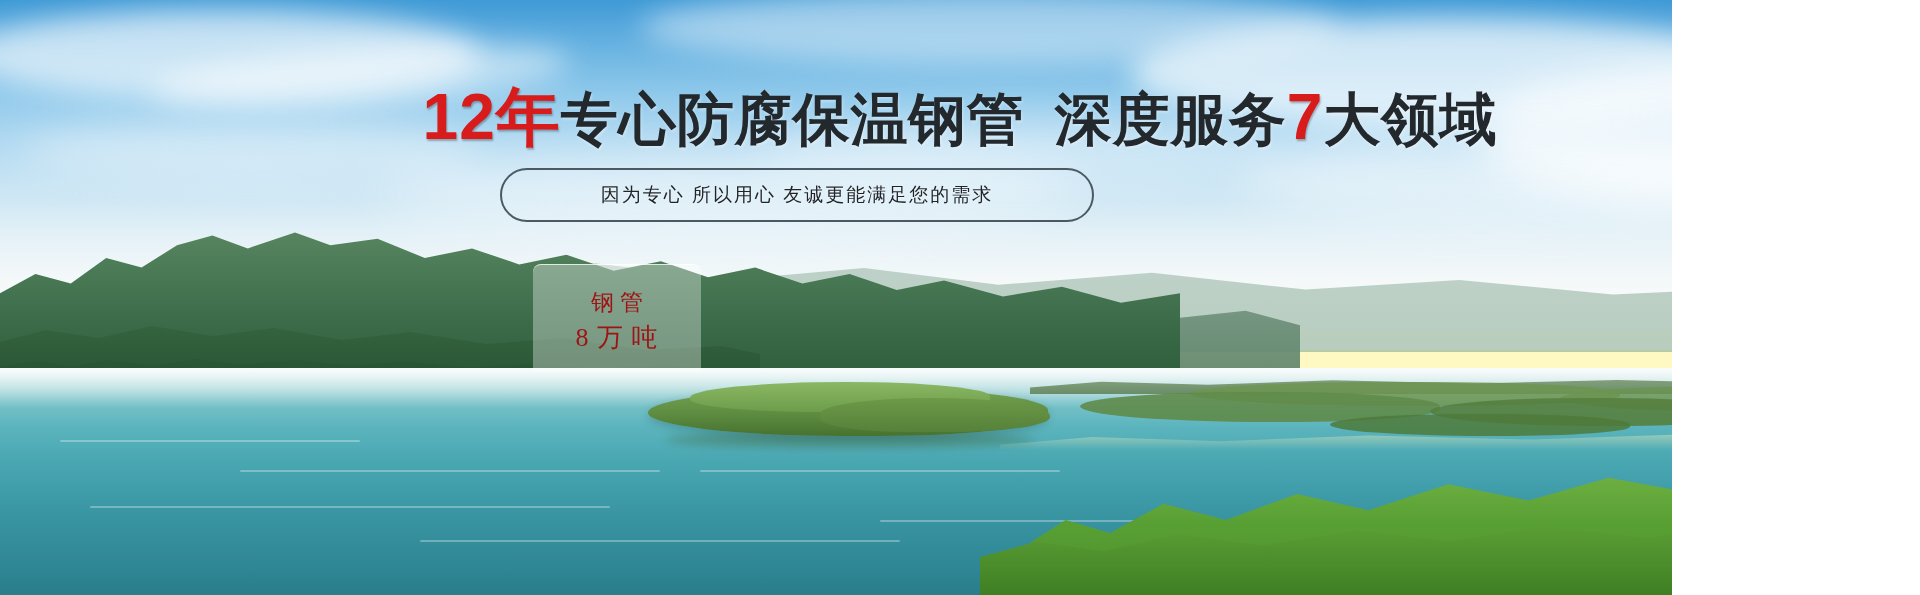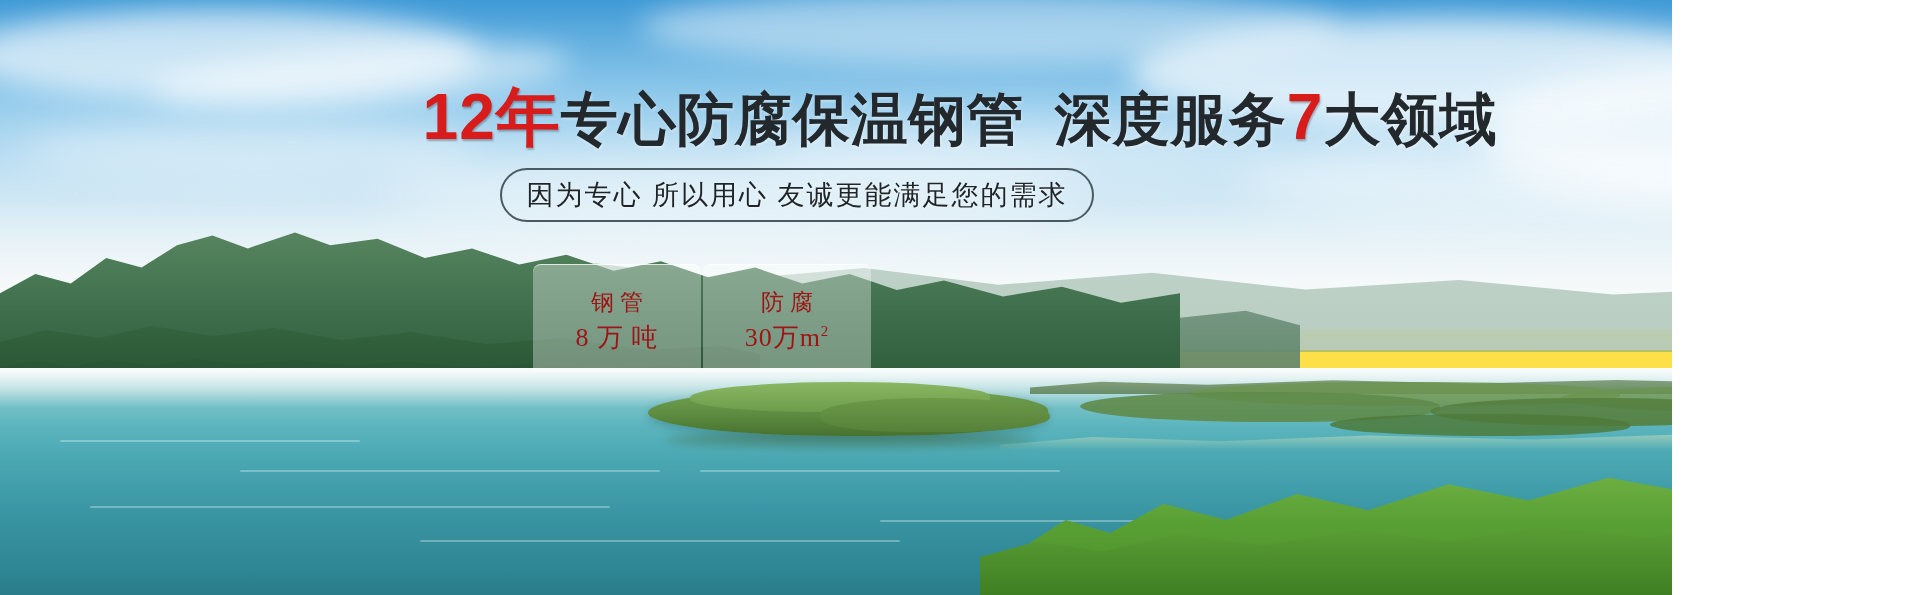"12年专心防腐保温钢管 深度服务7大领域" .banner { background: #fde047 -> #fef9c3 }
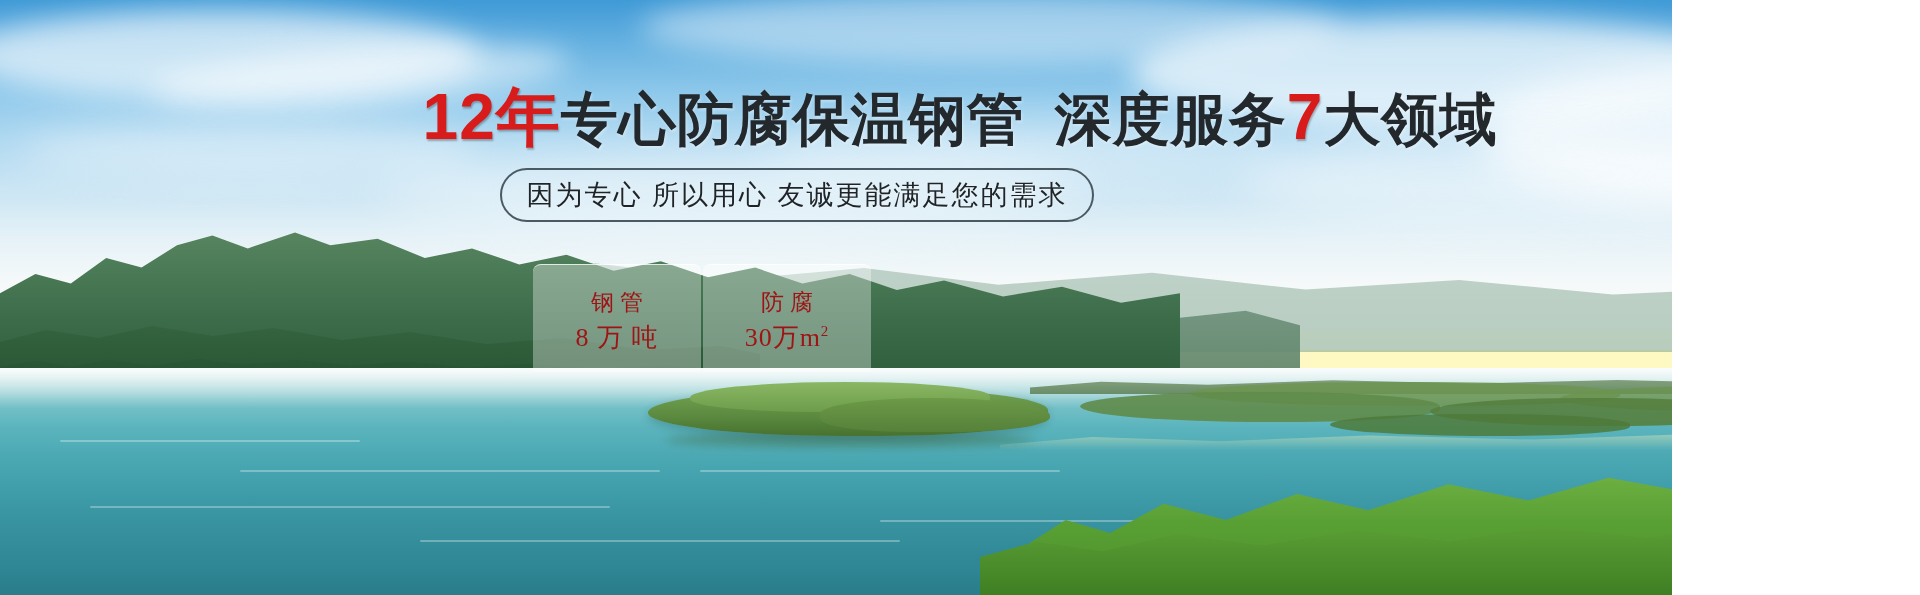"因为专心 所以用心 友诚更能满足您的需求" .pill span { font-size: 27px -> 19px }
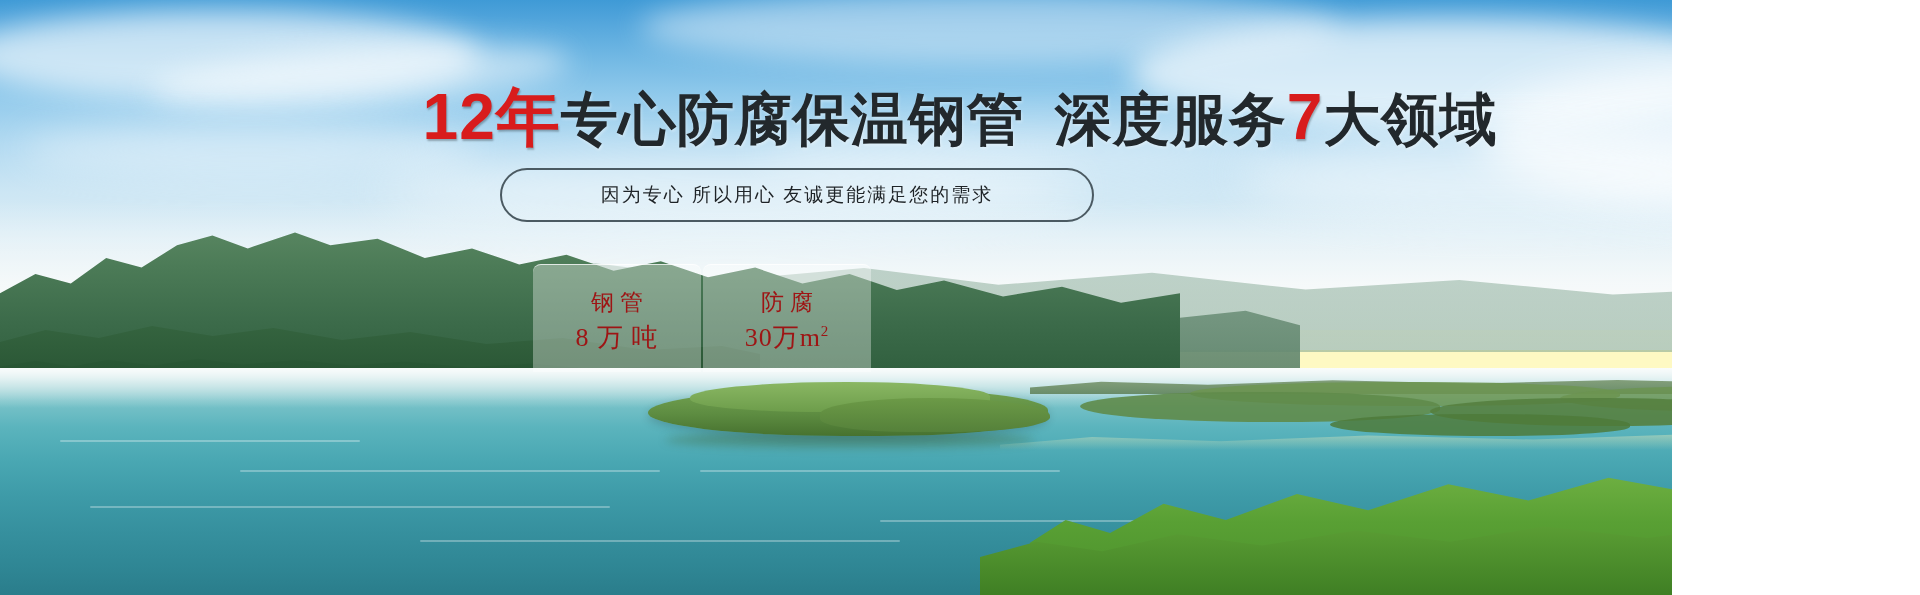"钢管" .cards { gap: 2px -> 10px }
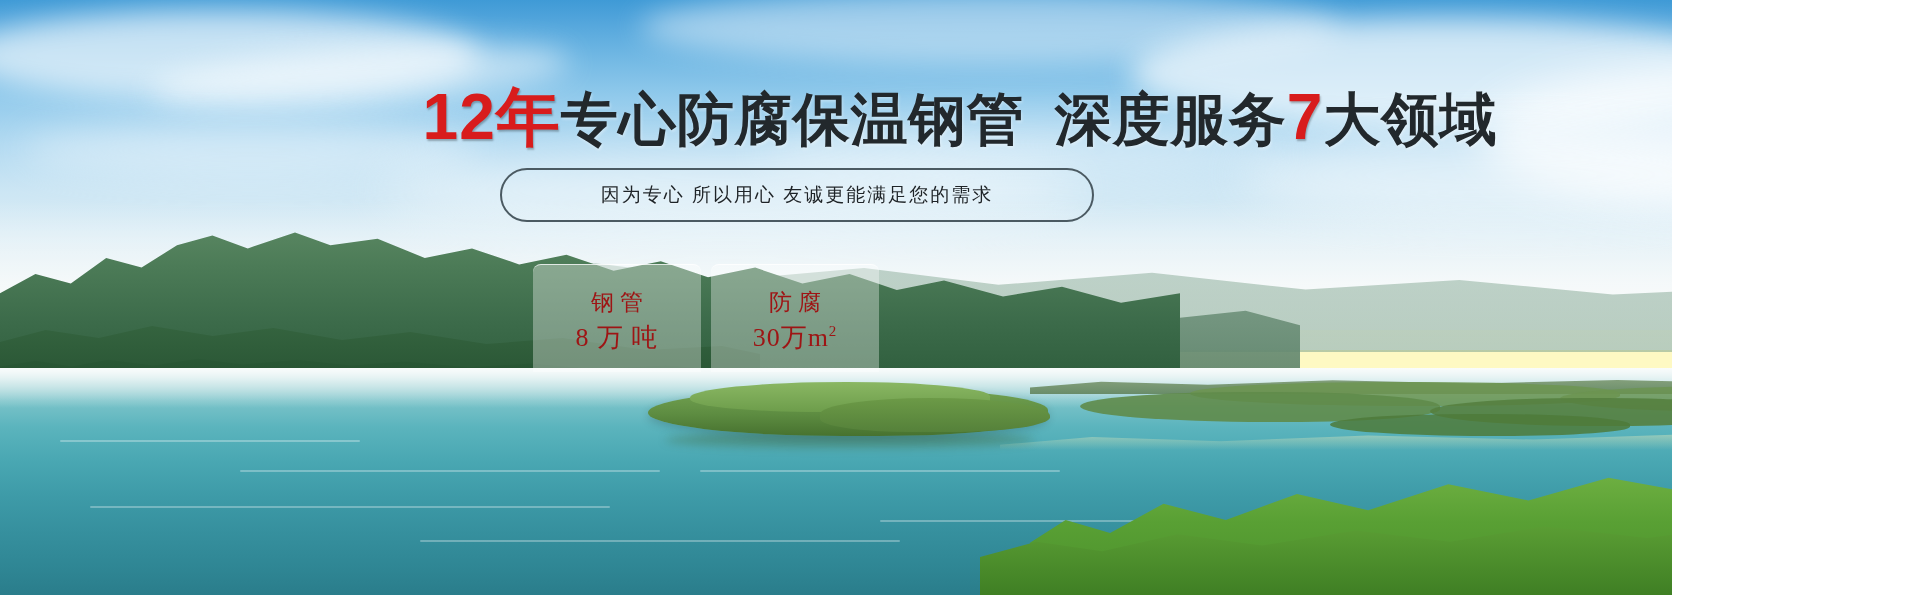"防腐" div.card { html: <div> <div>防腐</div> <div><span>30万m</span><sup>2</sup></div> </div> -> none }
